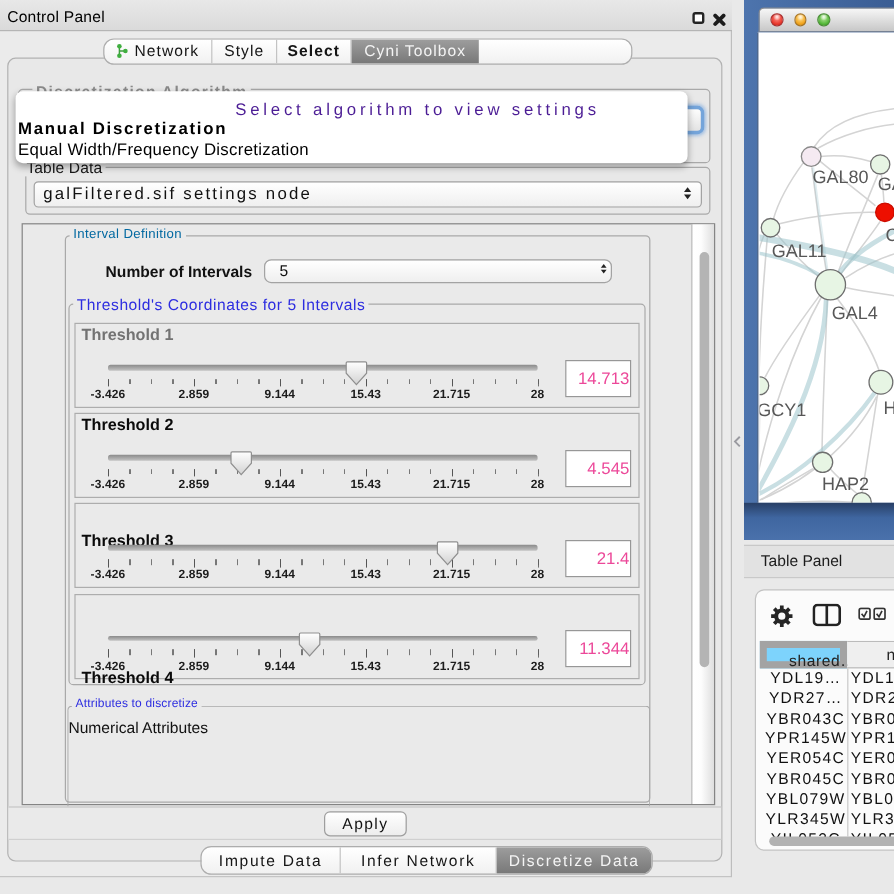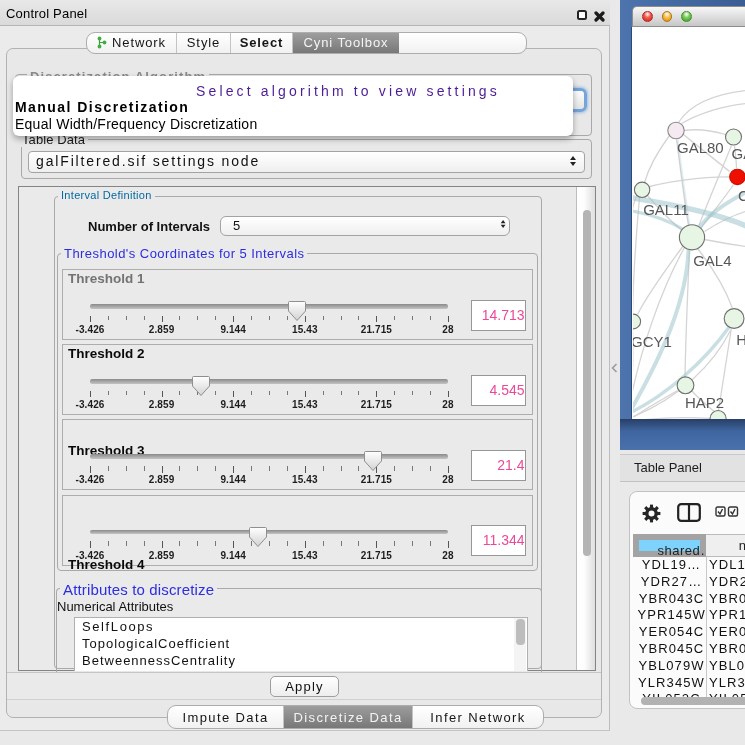"Attributes to discretize" div.gtitle { font-size: 15px -> 10px }
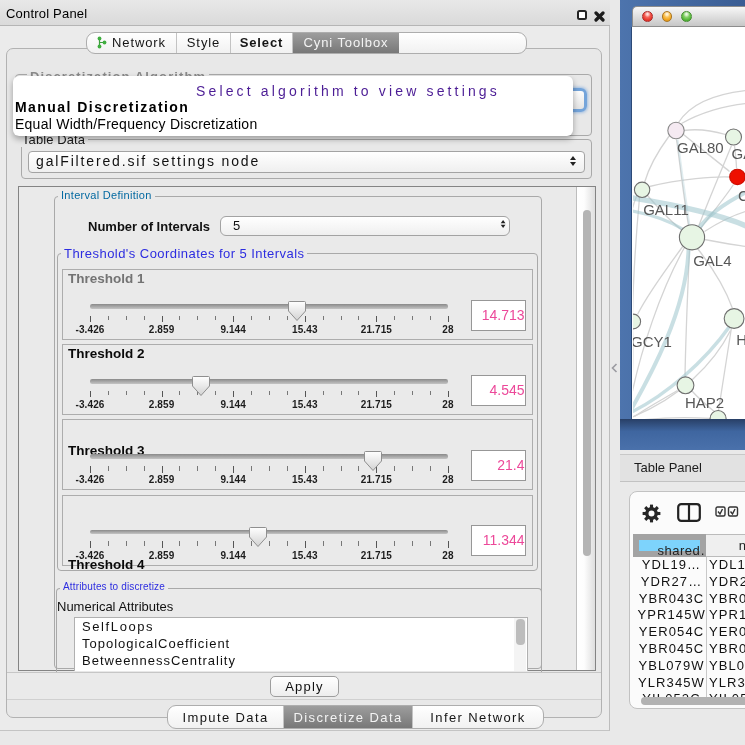"SelfLoops" div.abs { html: <div> <div>SelfLoops</div> <div>TopologicalCoefficient</div> <div>BetweennessCentrality</div> <div></div> <div></div> </div> -> none }
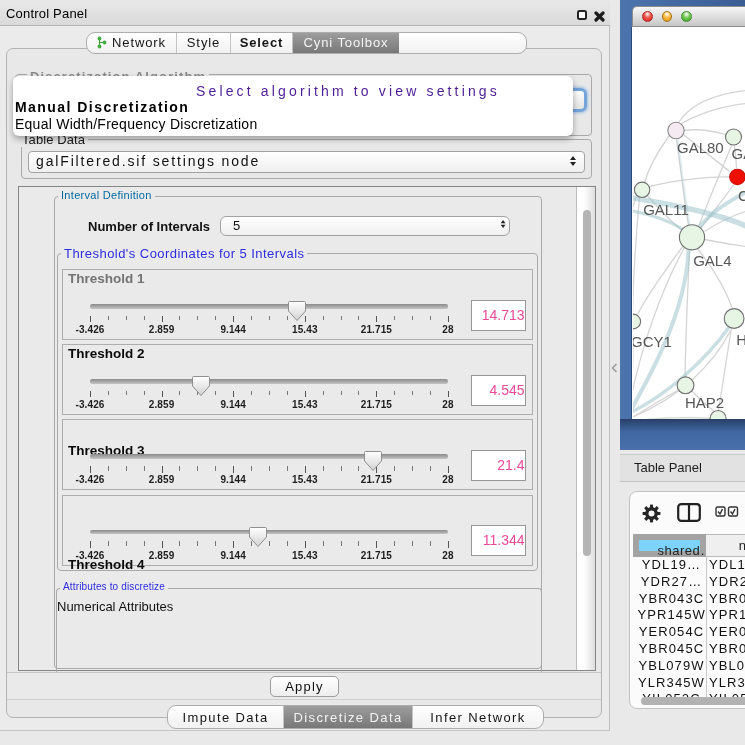"Discretize Data" div.tab { order: before "Infer Network" -> after "Infer Network" }
